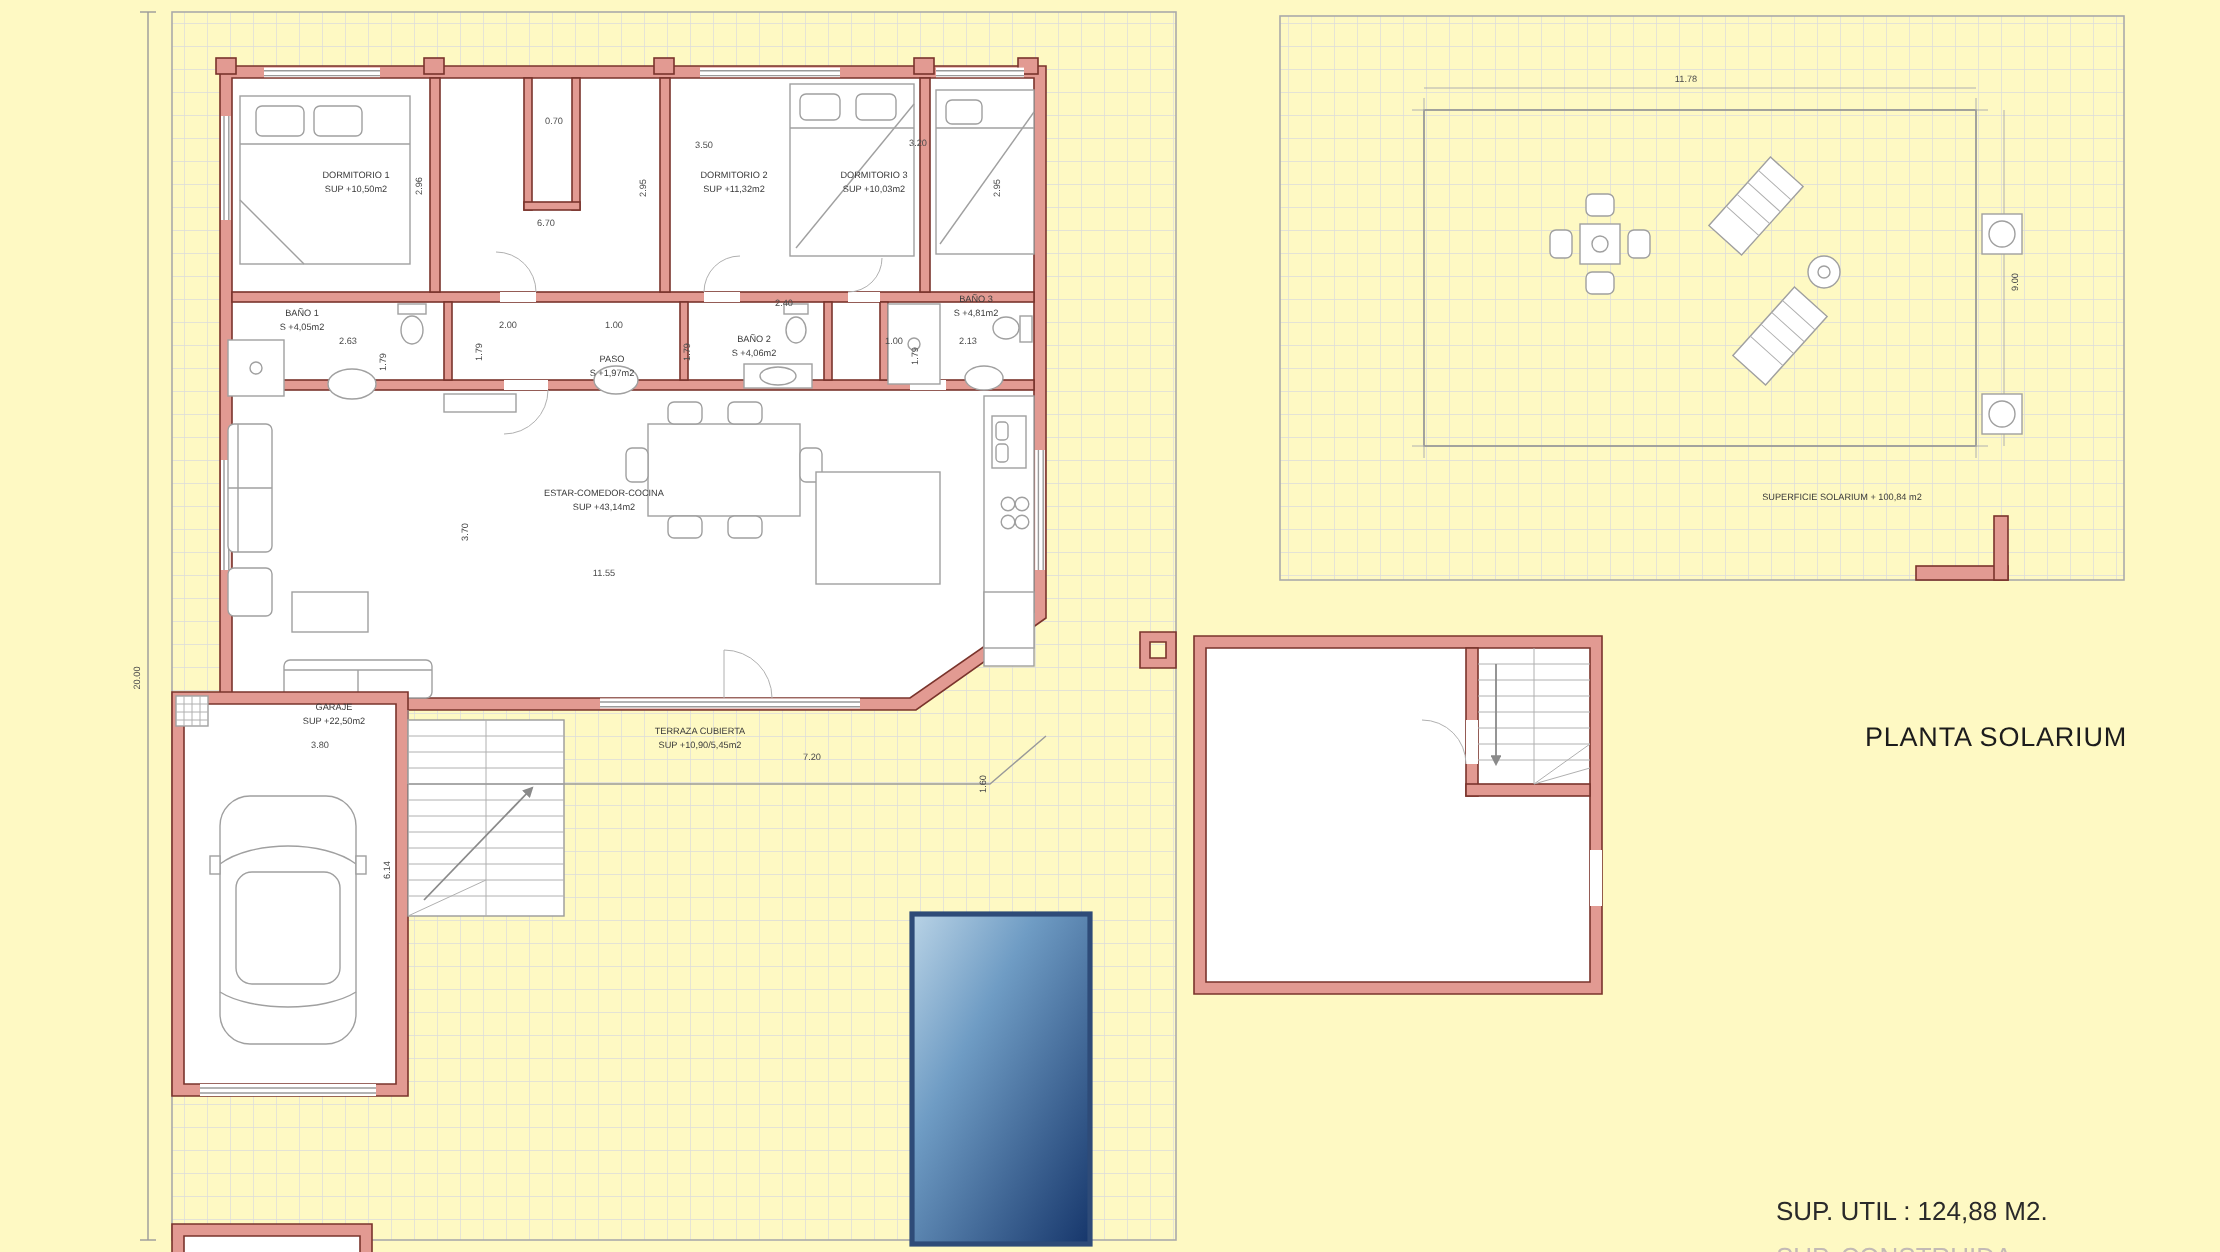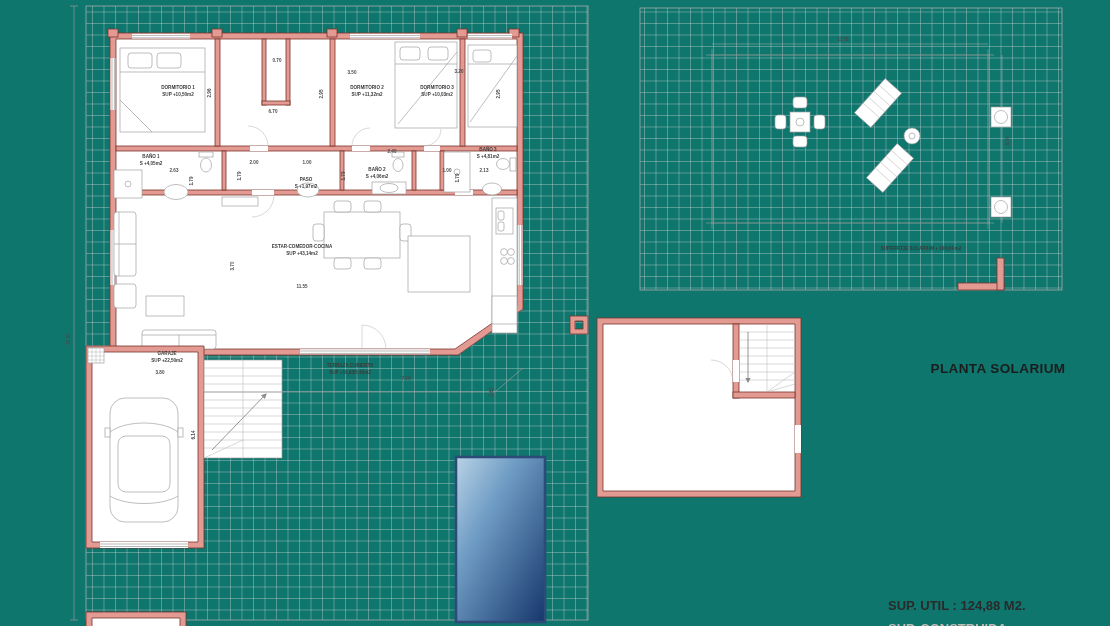"PLANTA SOLARIUM" .stage { background: #0f766e -> #fef9c3; font-weight: bold -> none }
